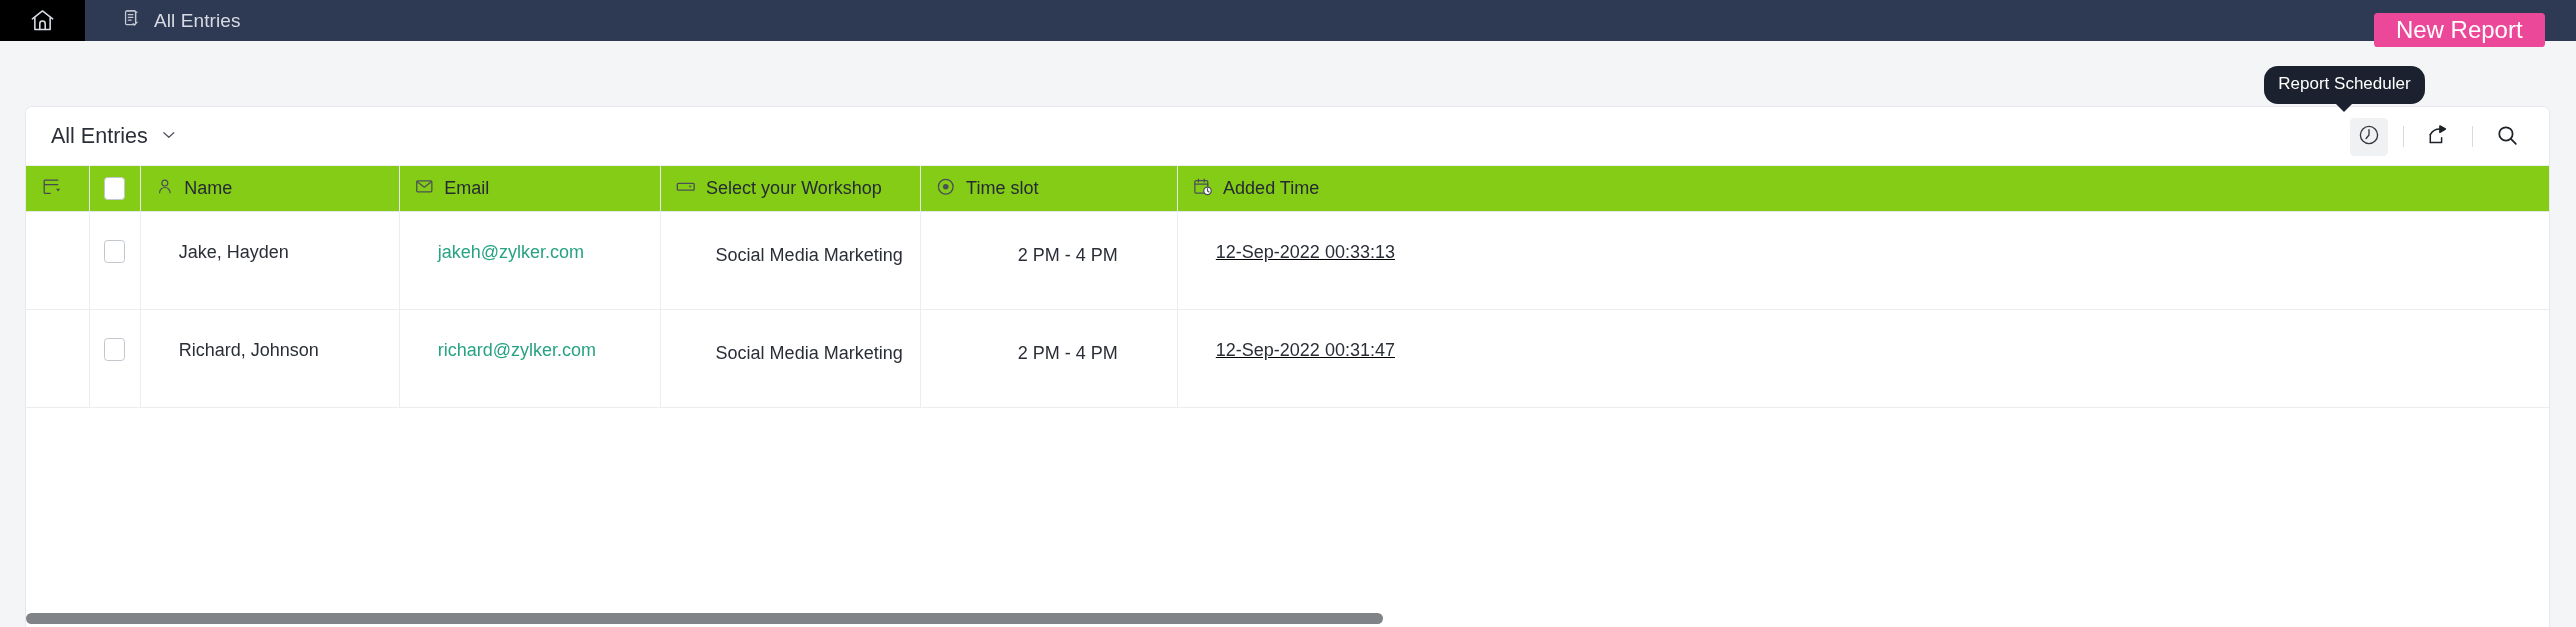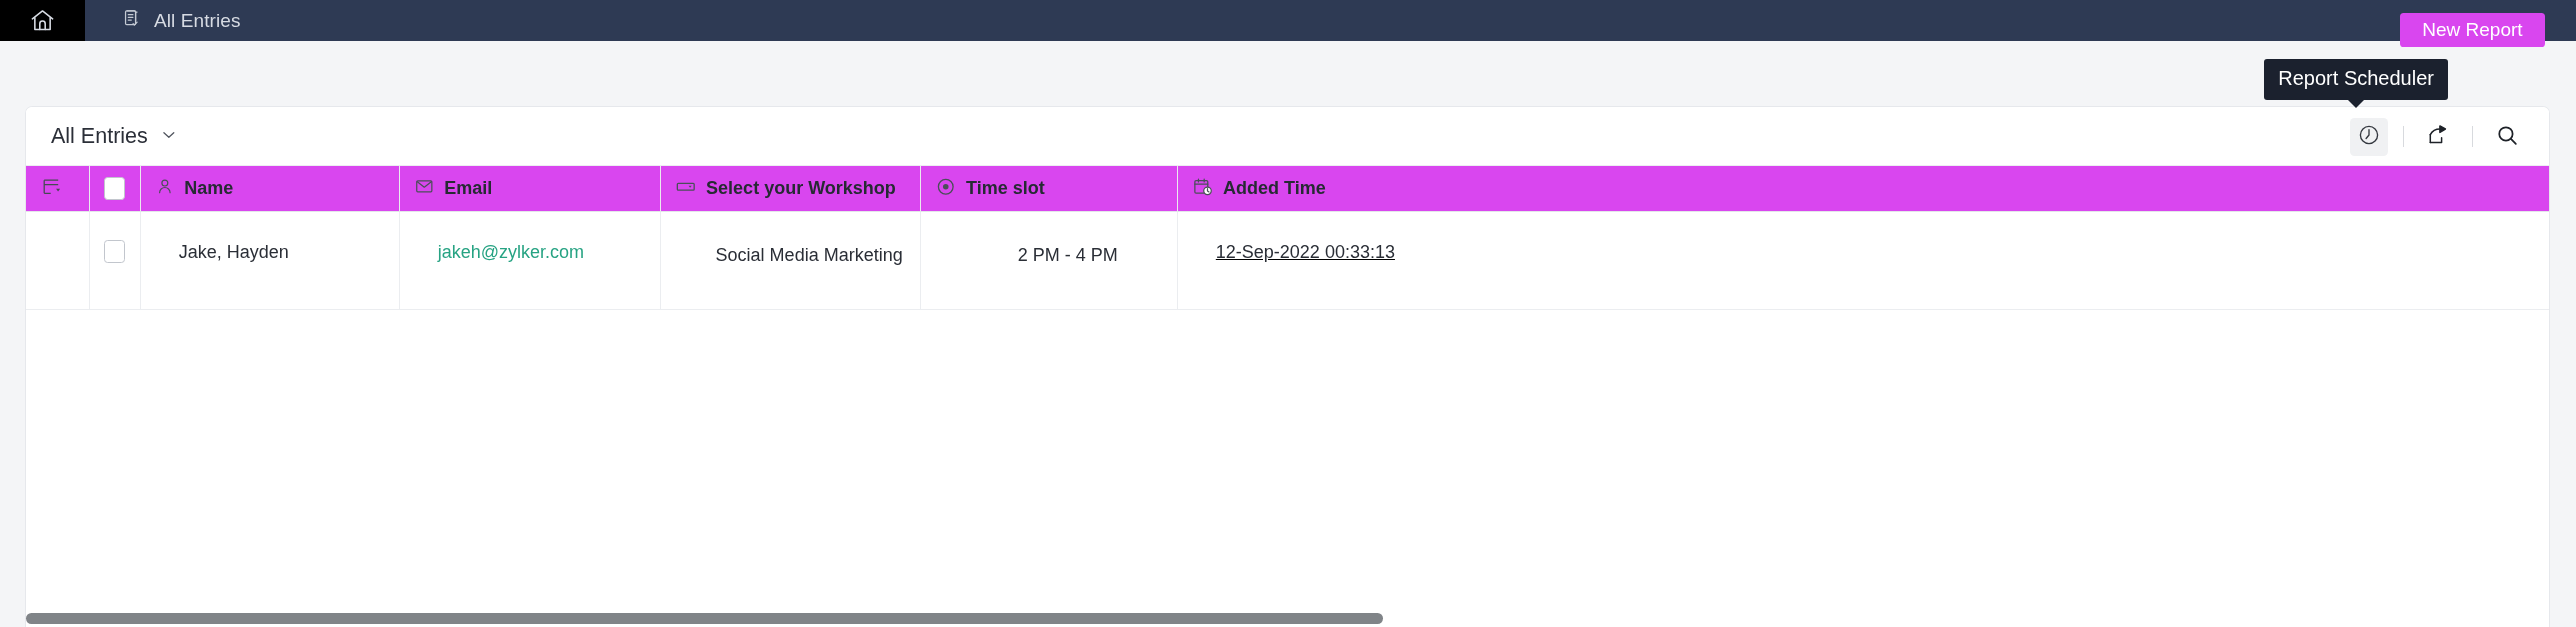"New Report" .new-report-btn { background: #d946ef -> #ec4899; font-size: 19px -> 24px }
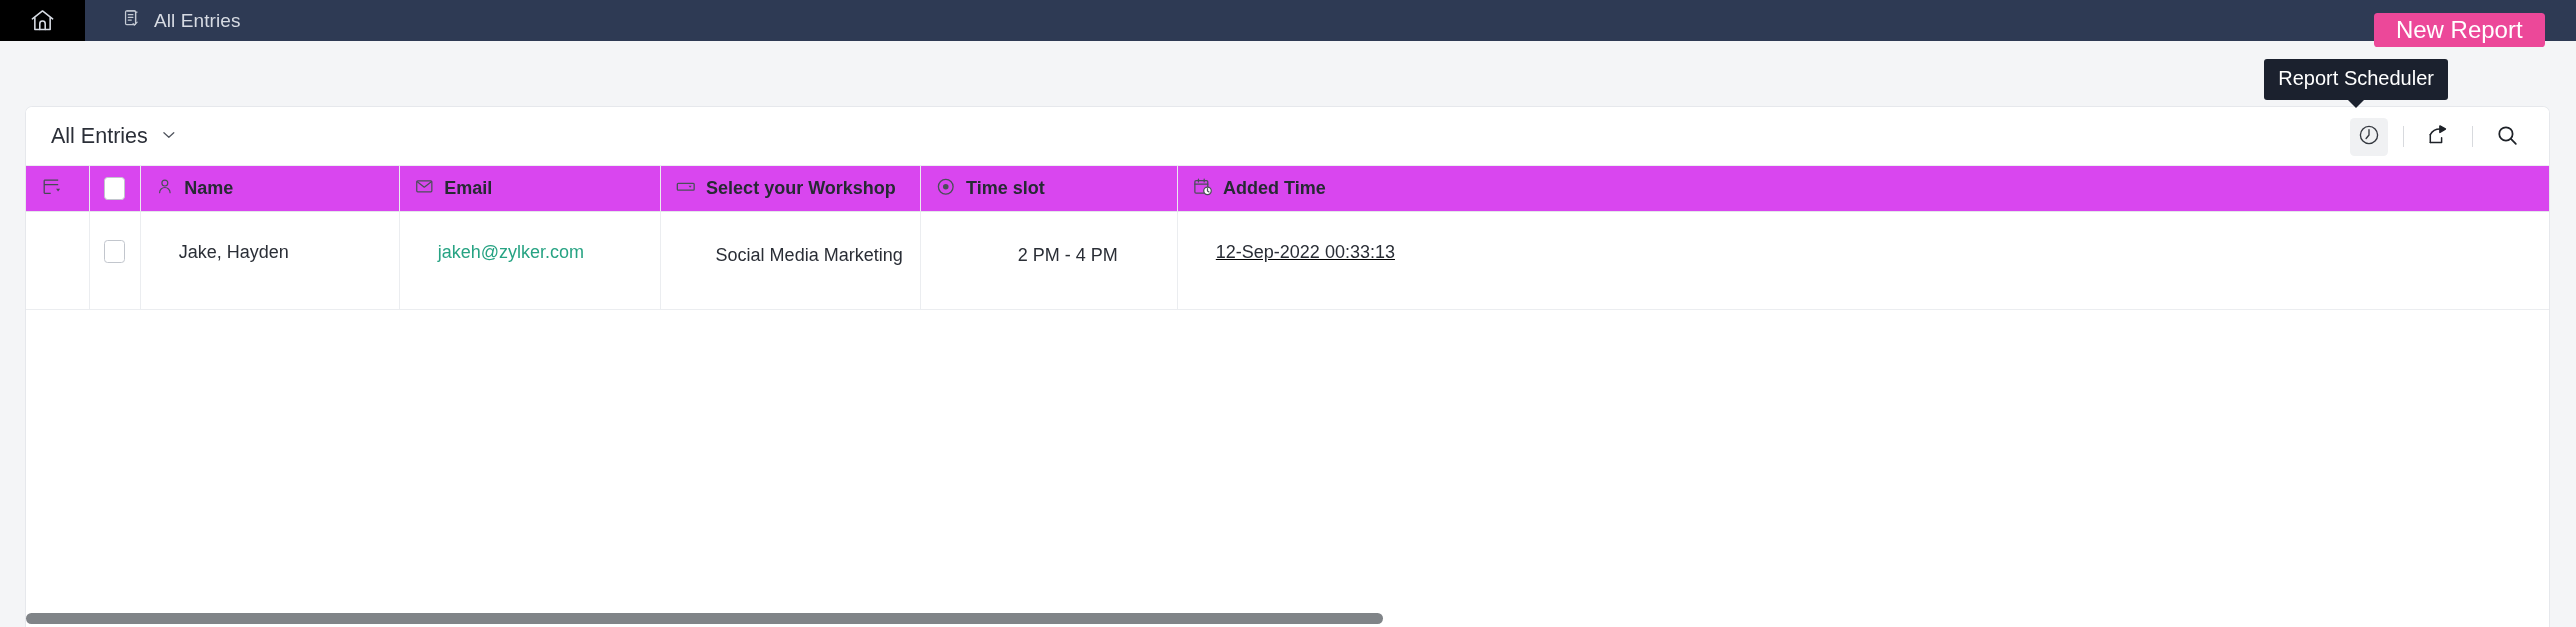"Report Scheduler" .tooltip { border-radius: 3px -> 14px; font-size: 20px -> 17px; top: 59px -> 66px }
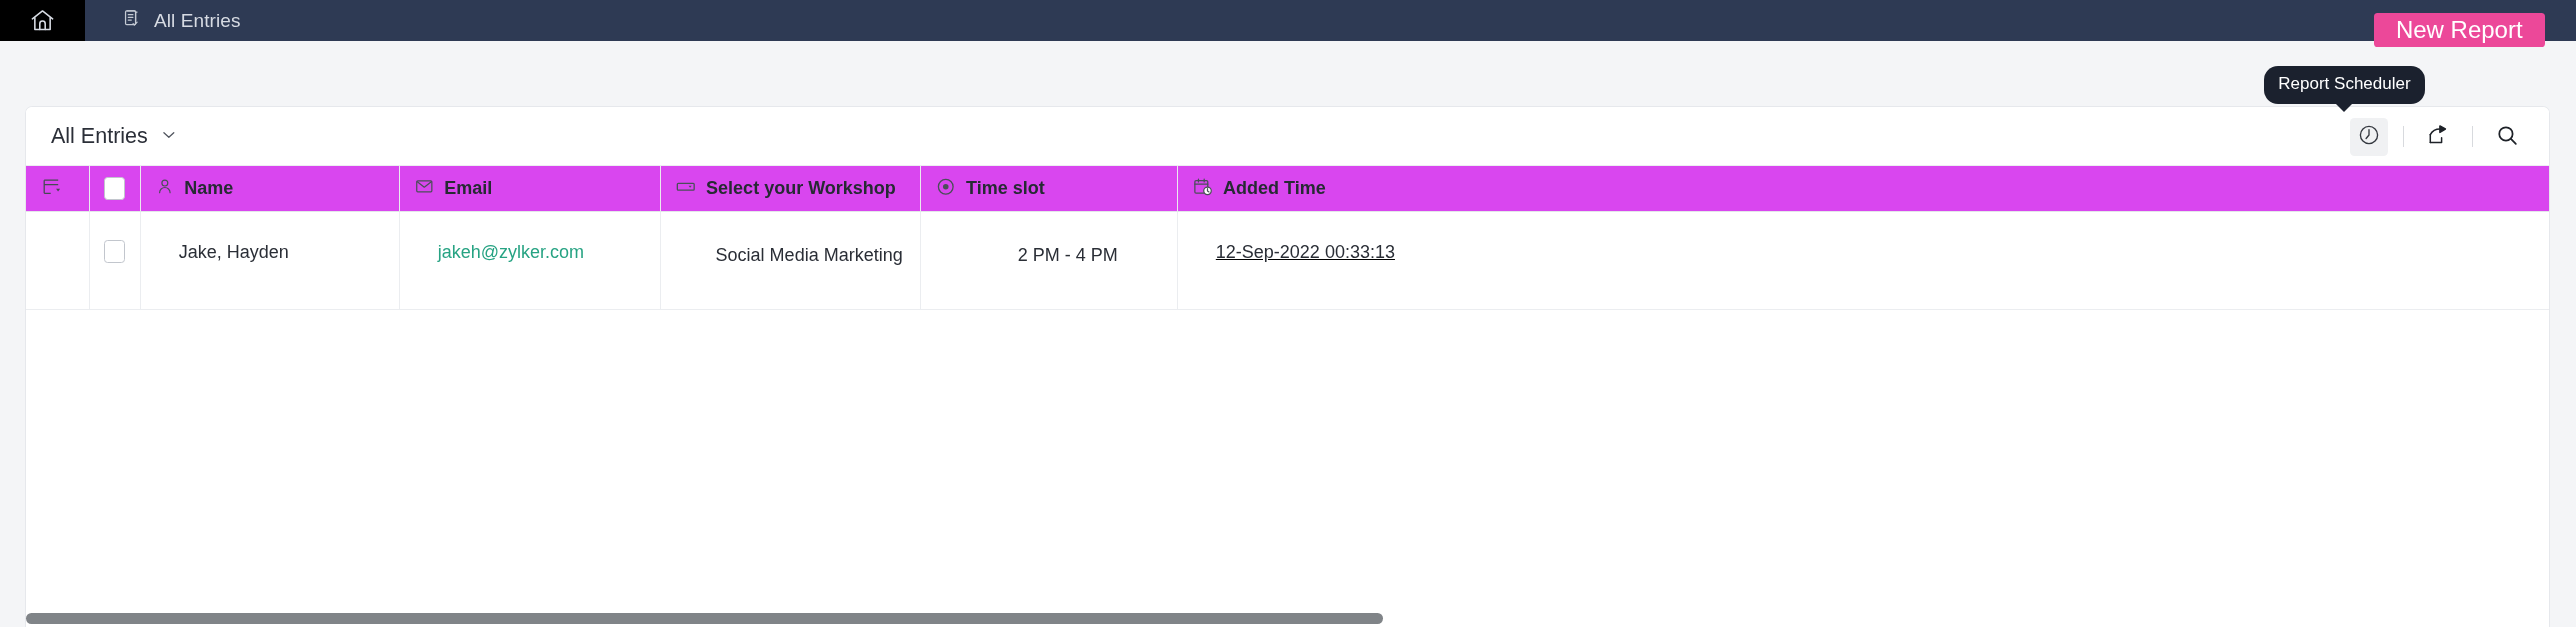"Name" thead th { background: #d946ef -> #84cc16; font-weight: bold -> normal }
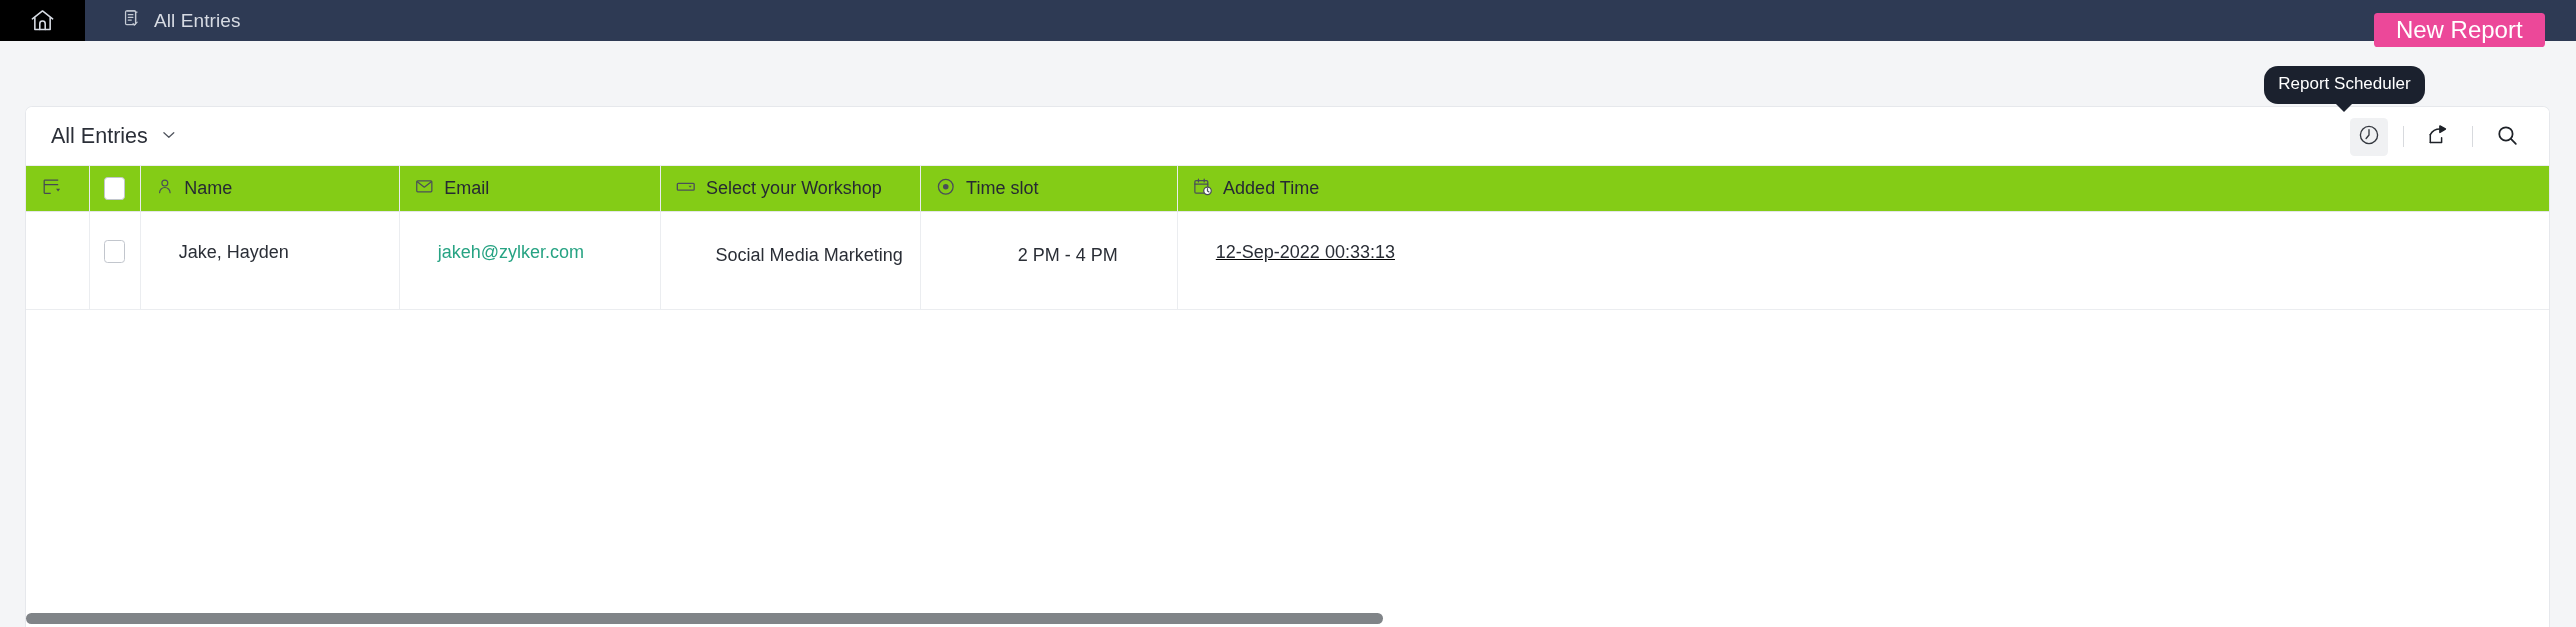"Richard, Johnson" tr { html: none -> <tr> <td></td> <td> <span></span> </td> <td> <div>Richard, Johnson</div> </td> <td> <div>richard@zylker.com</div> </td> <td> <div>Social Media Marketing</div> </td> <td> <div>2 PM - 4 PM</div> </td> <td> <div>12-Sep-2022 00:31:47</div> </td> </tr> }
